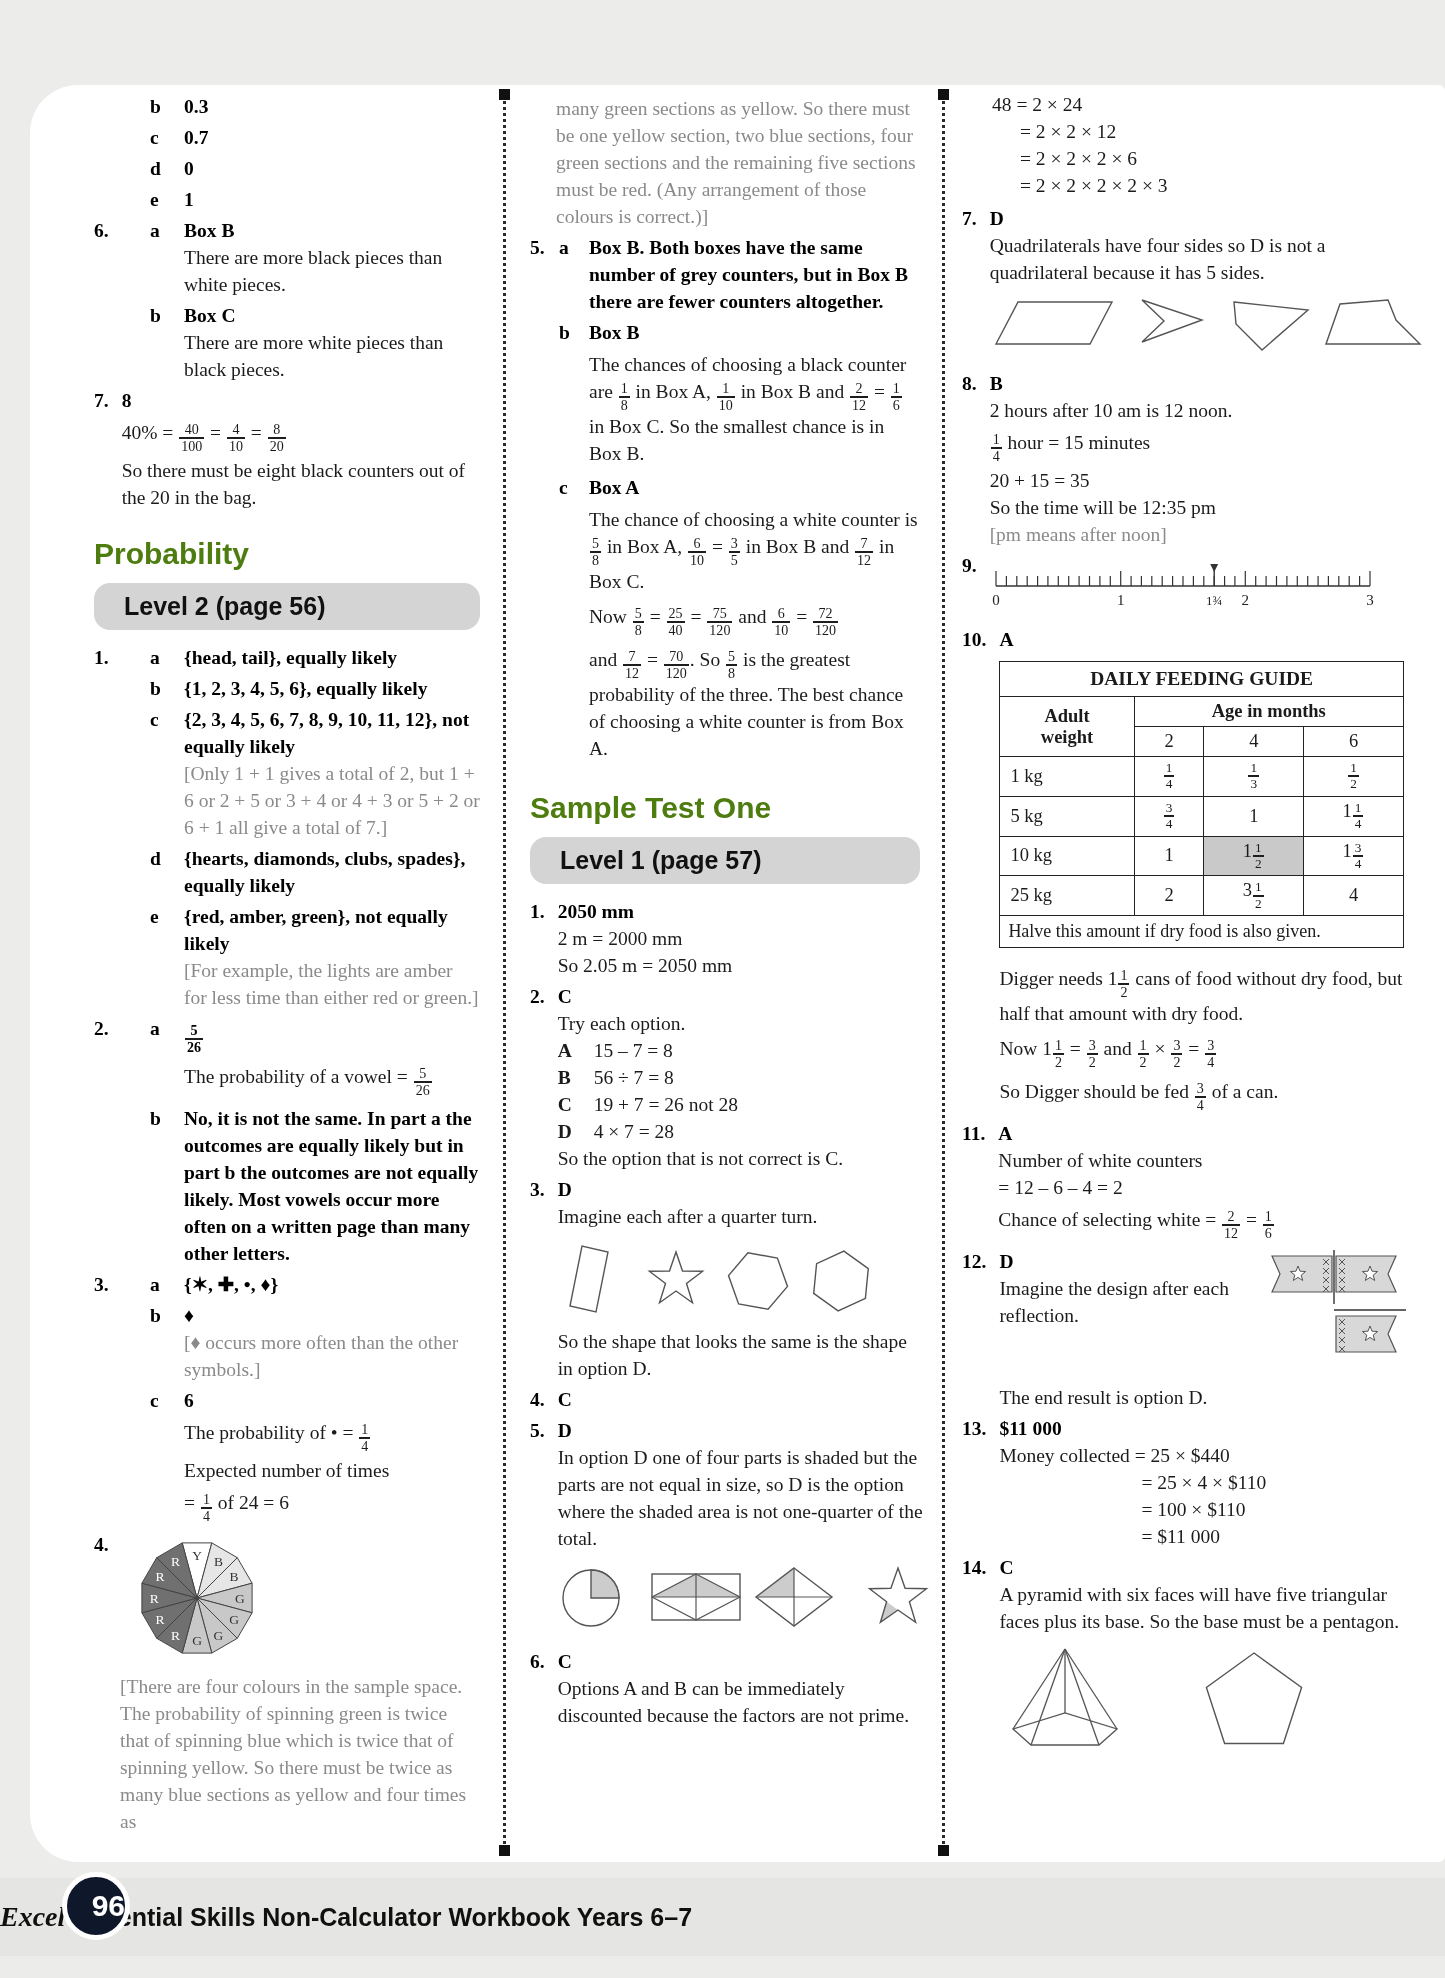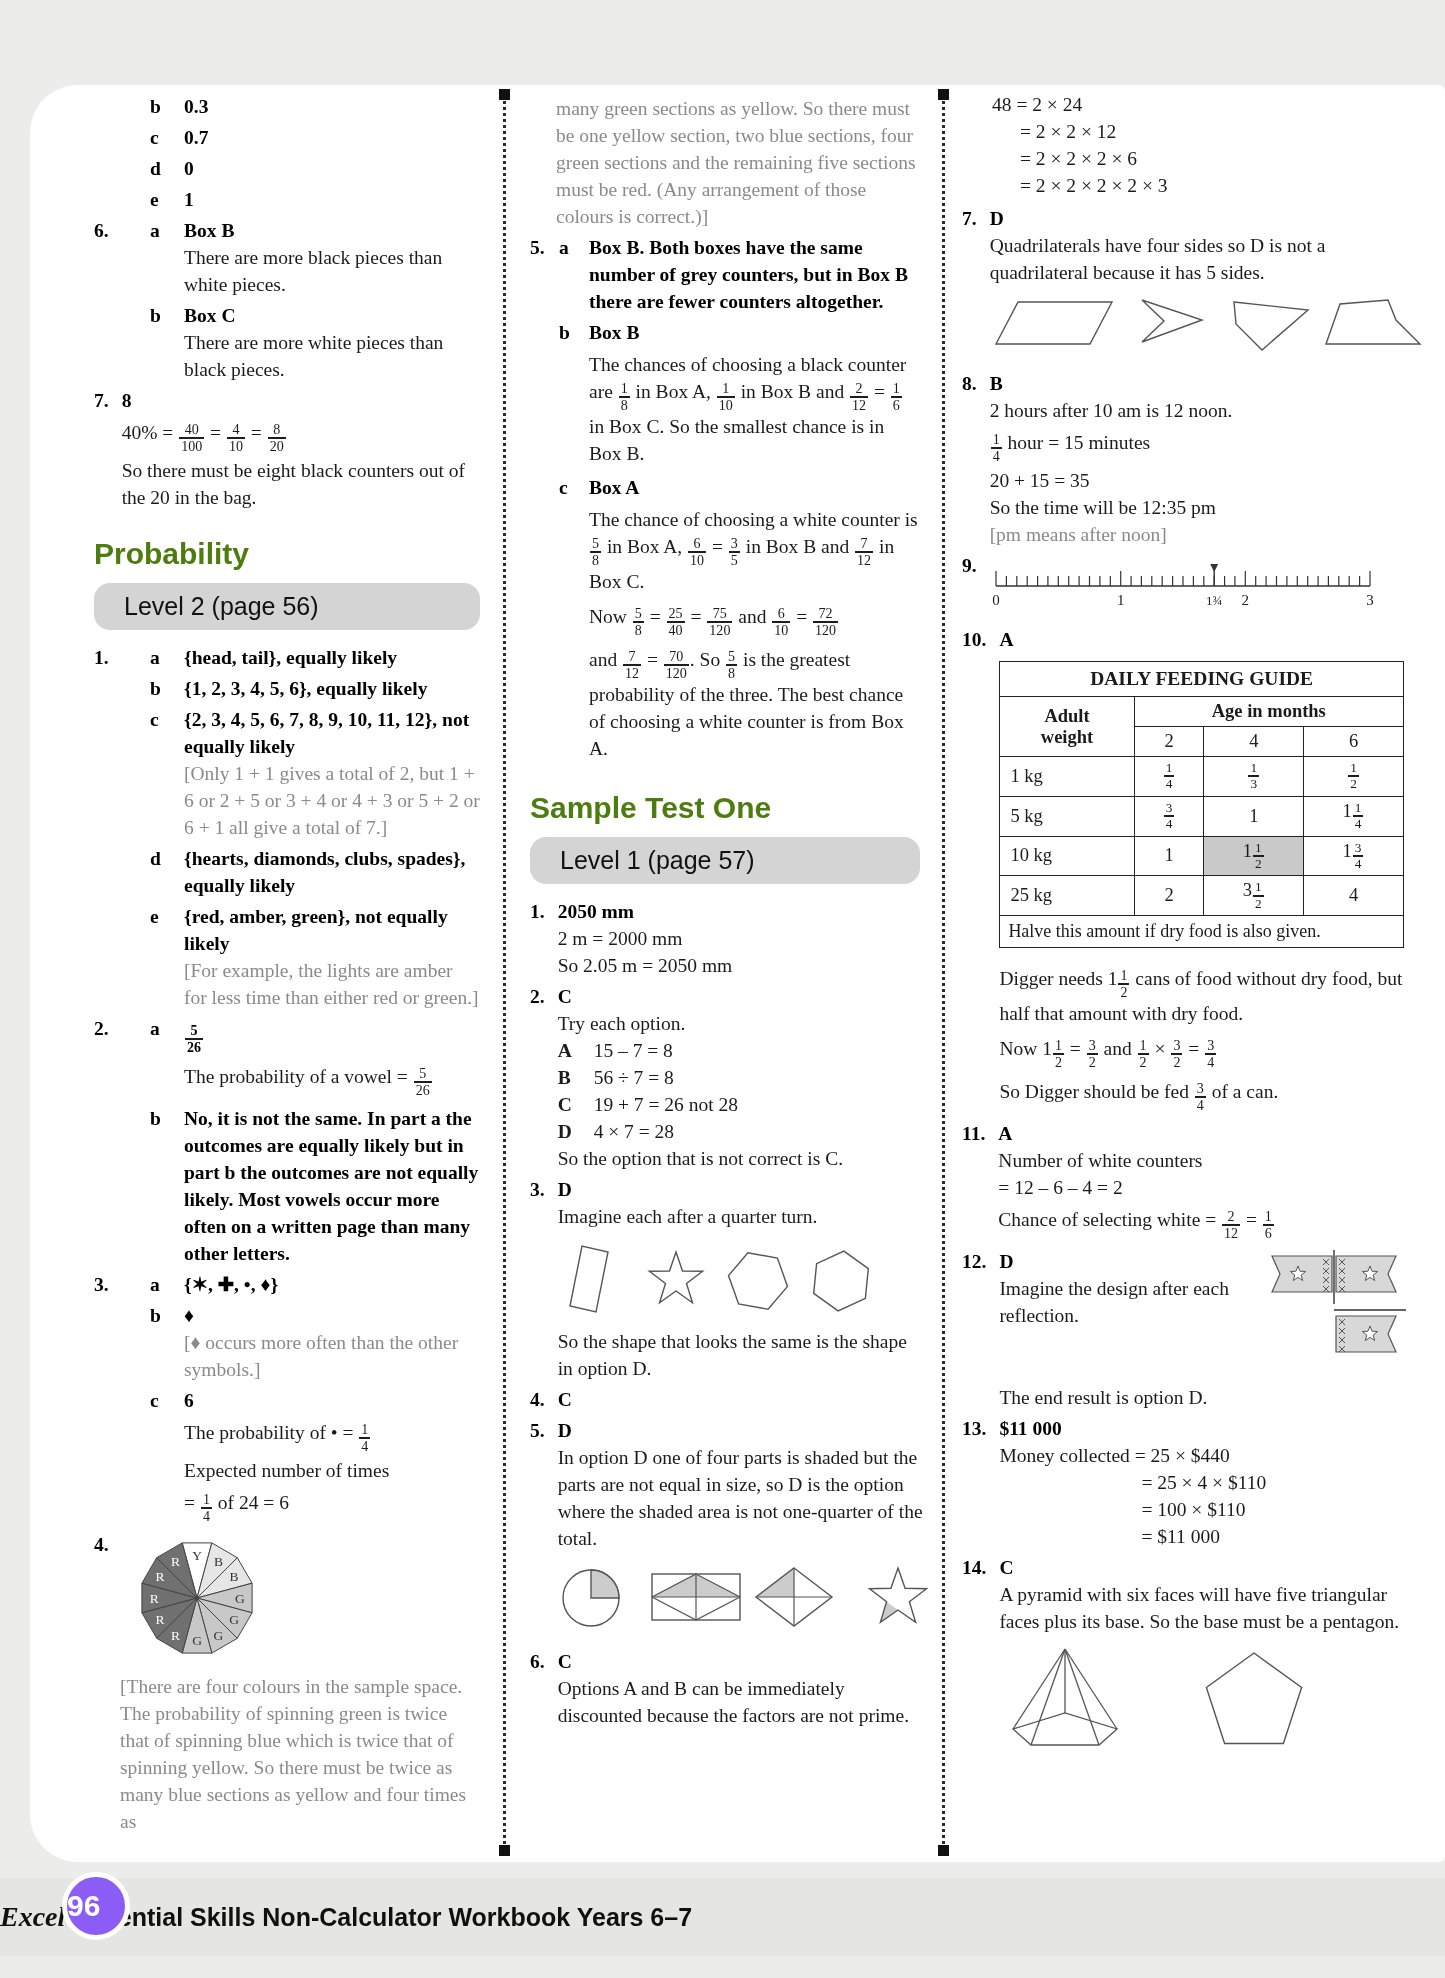"Level 2 (page 56)" .pill { font-weight: normal -> bold }
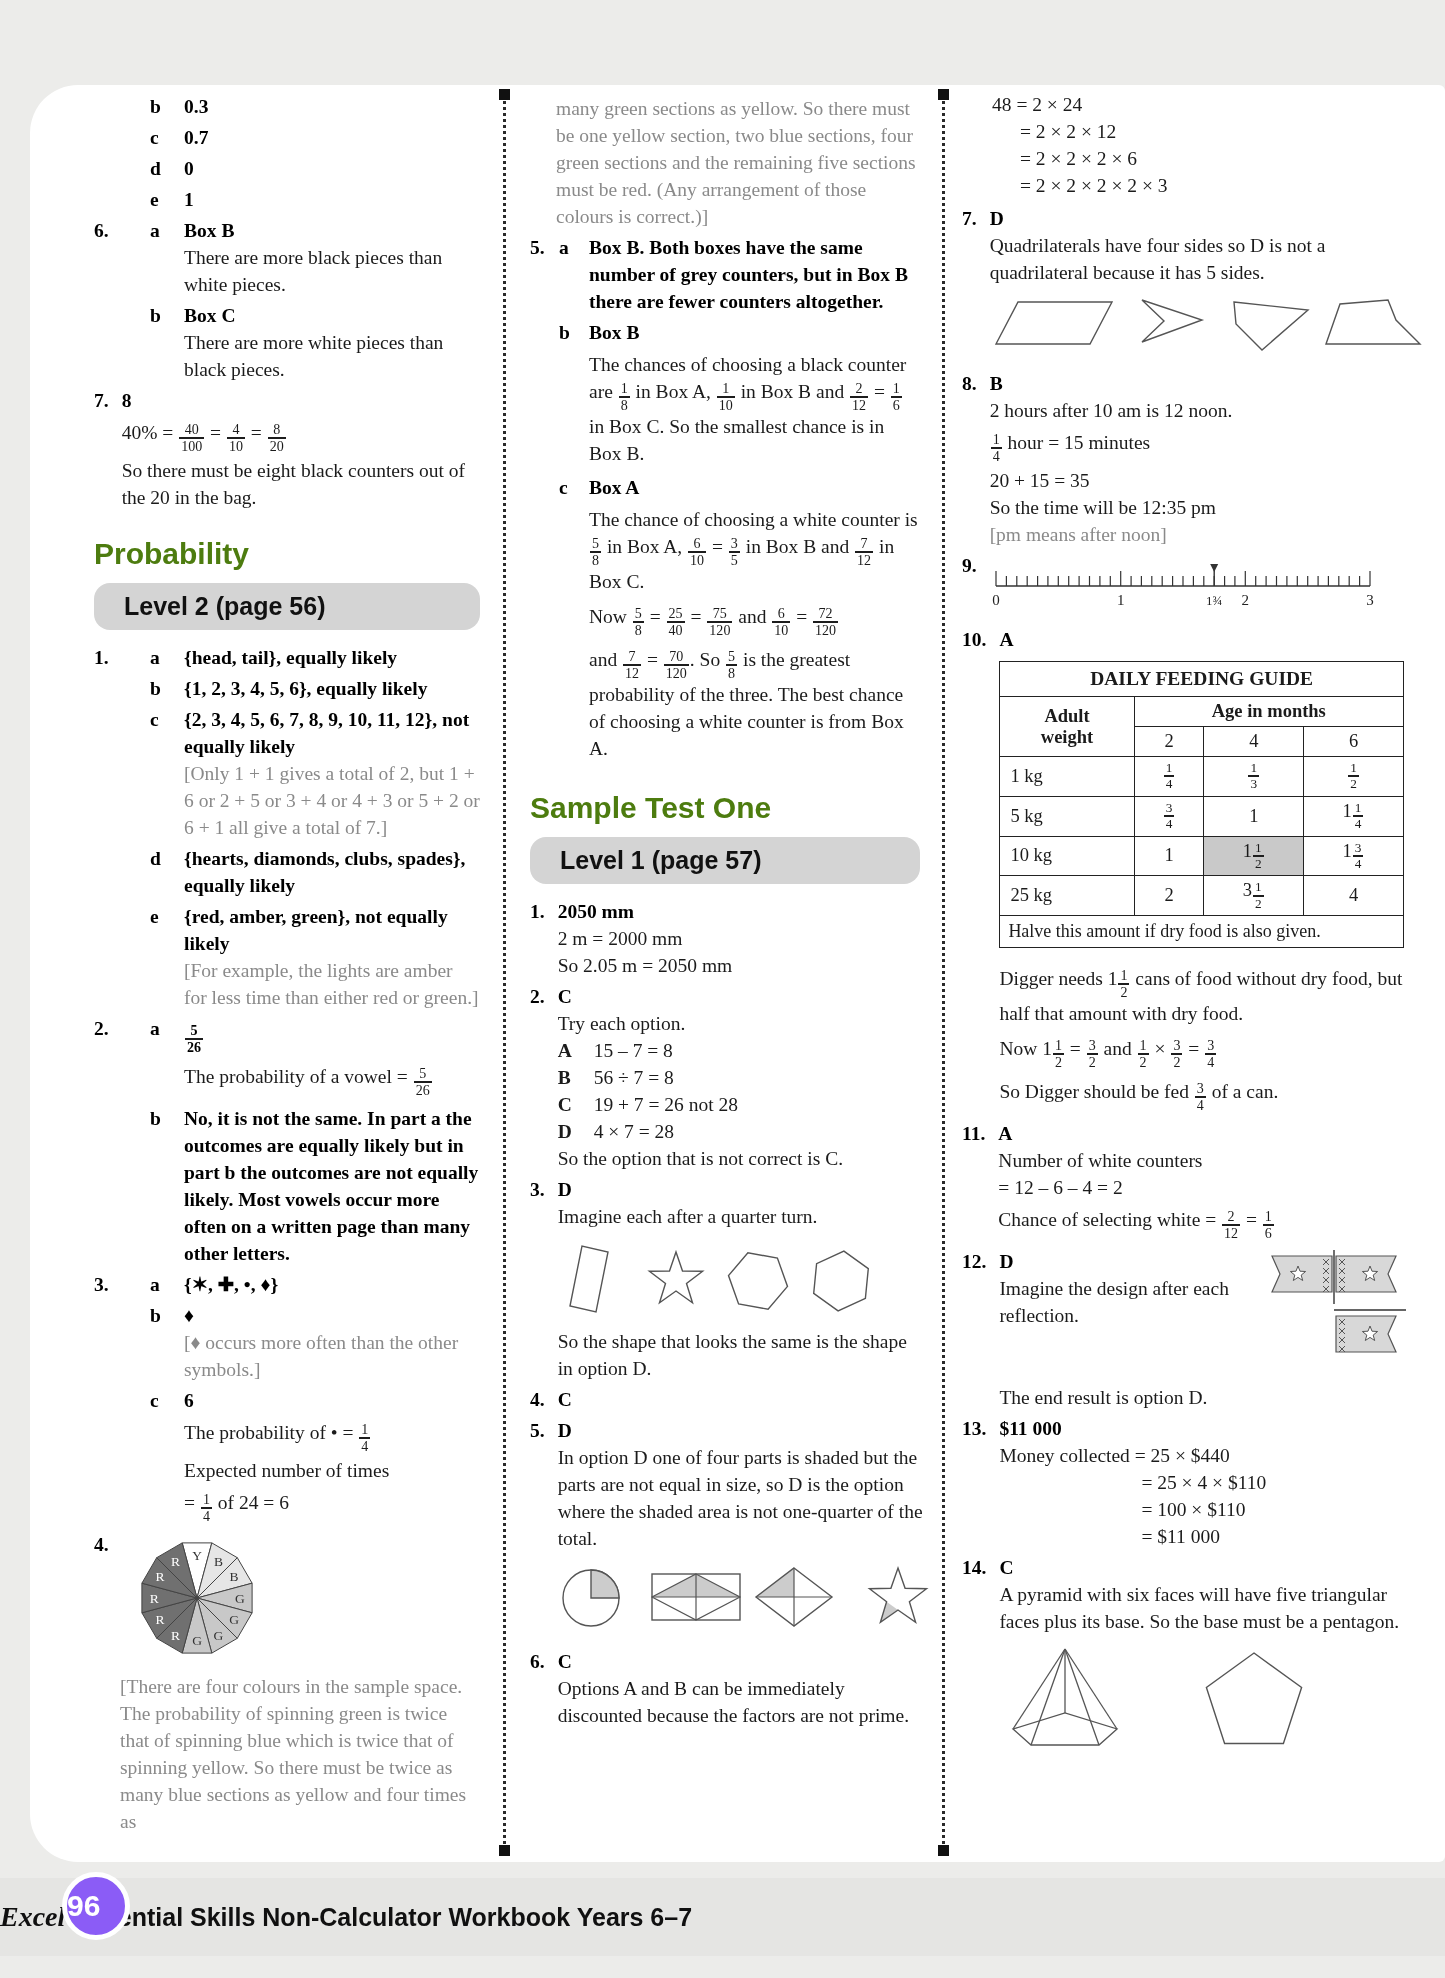"96" .pnum { background: #8b5cf6 -> #0f172a; text-align: left -> right }
